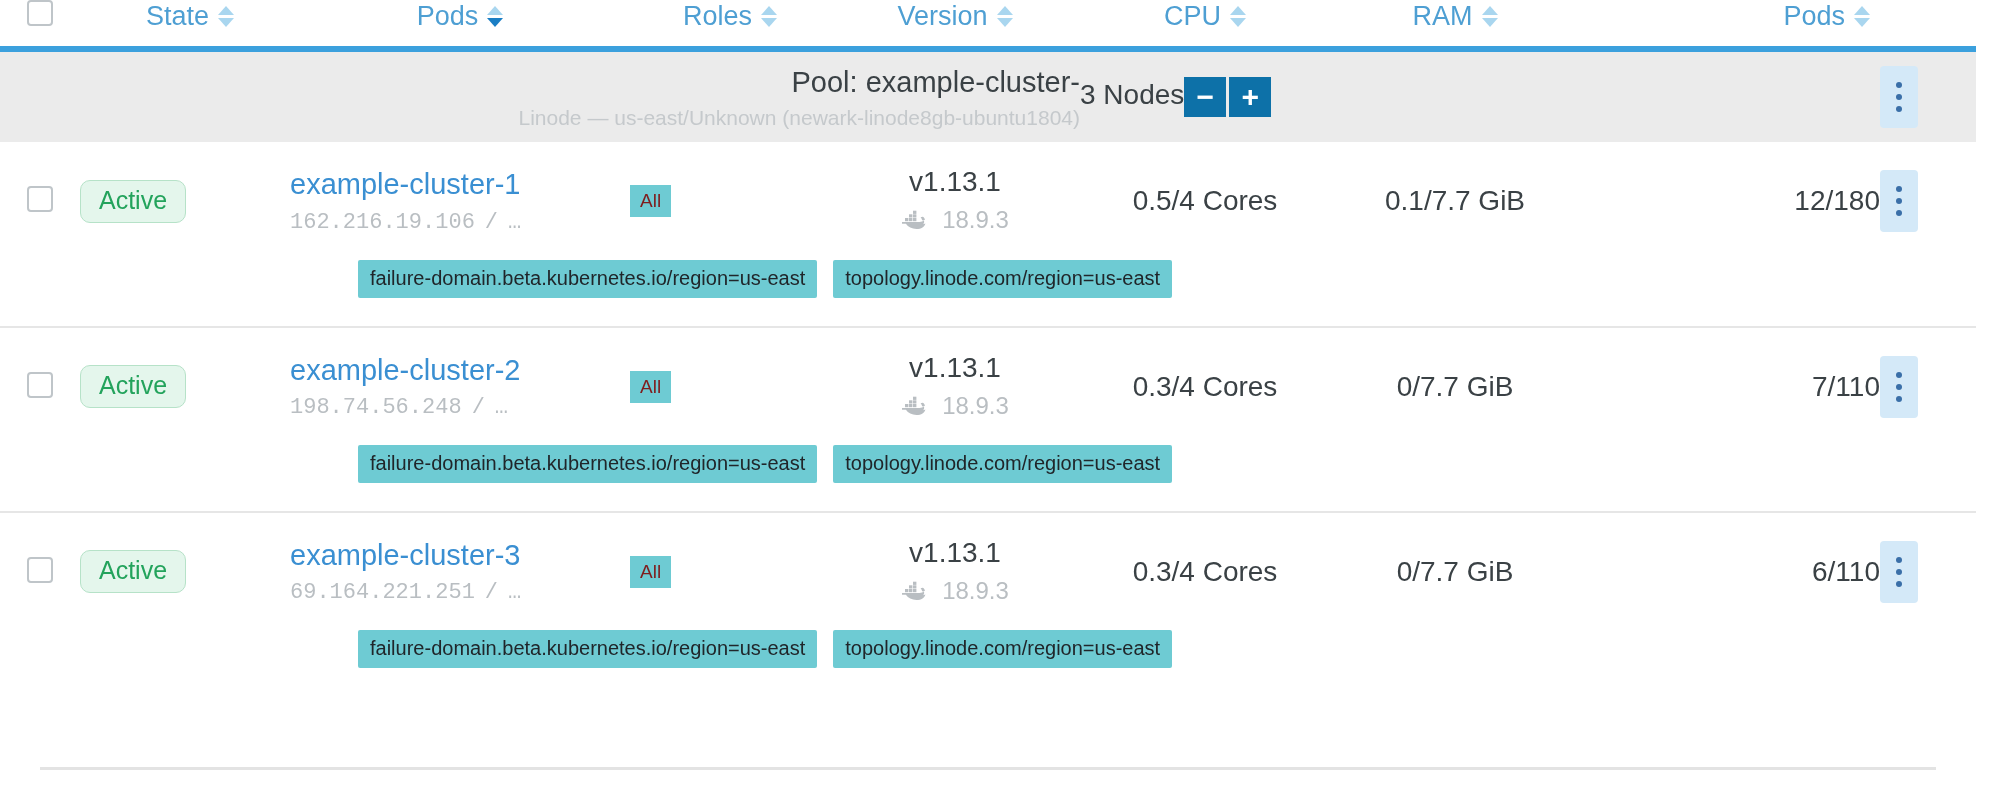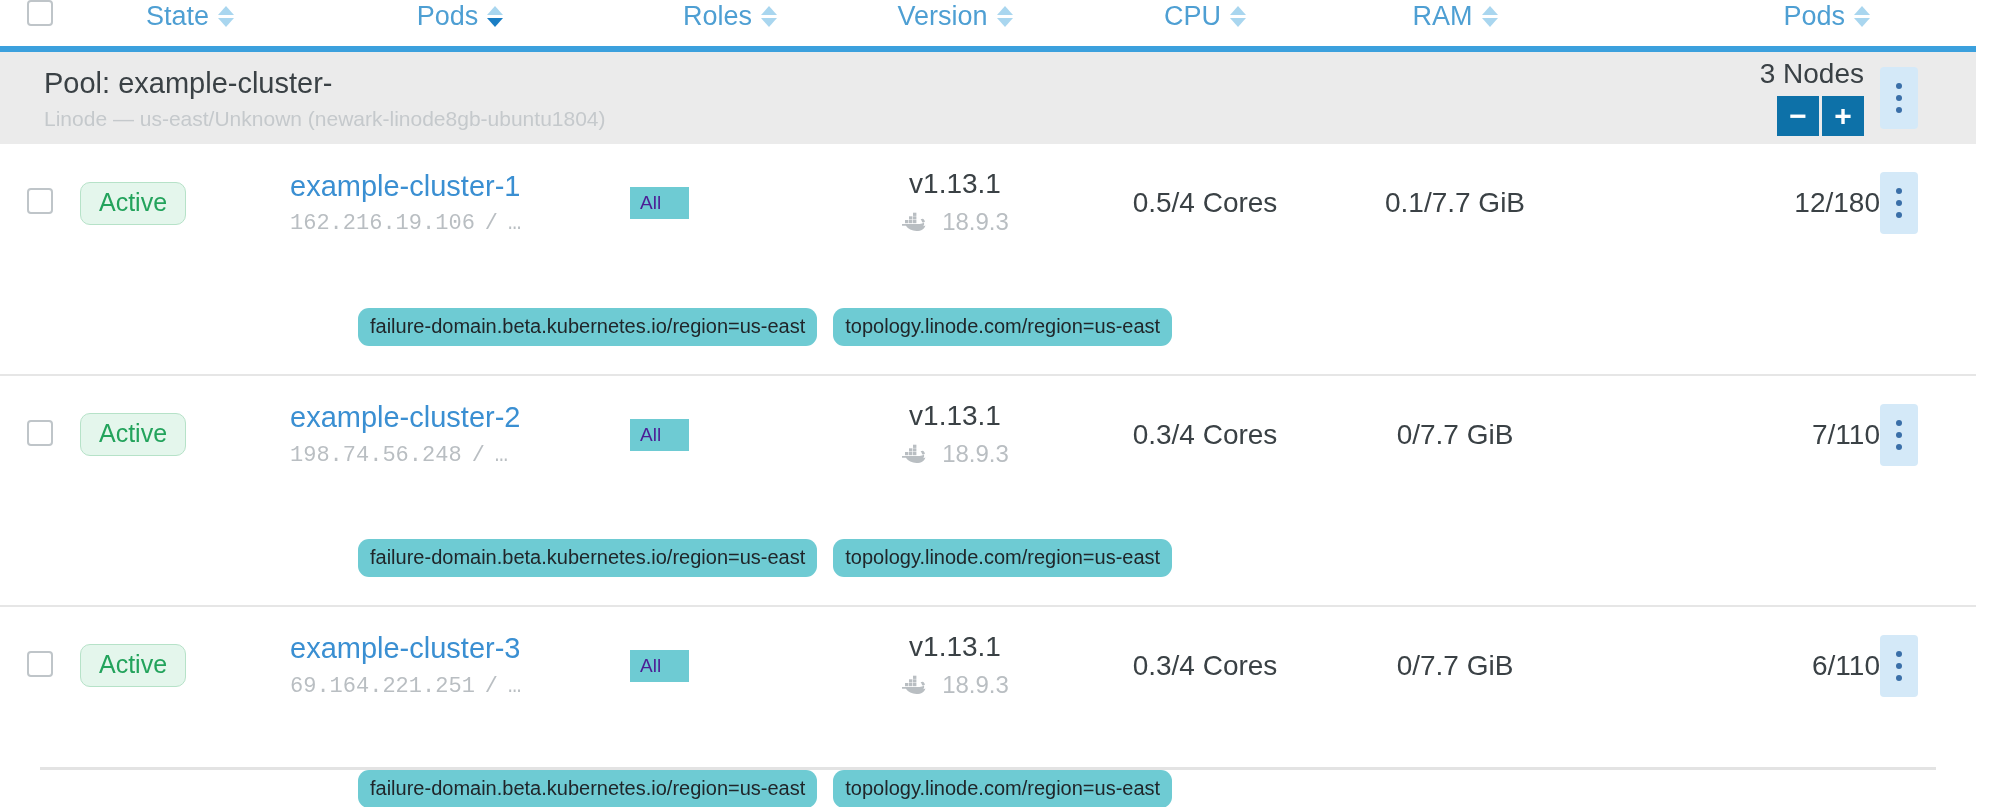"Pool: example-cluster-" .pool-left { text-align: none -> right }
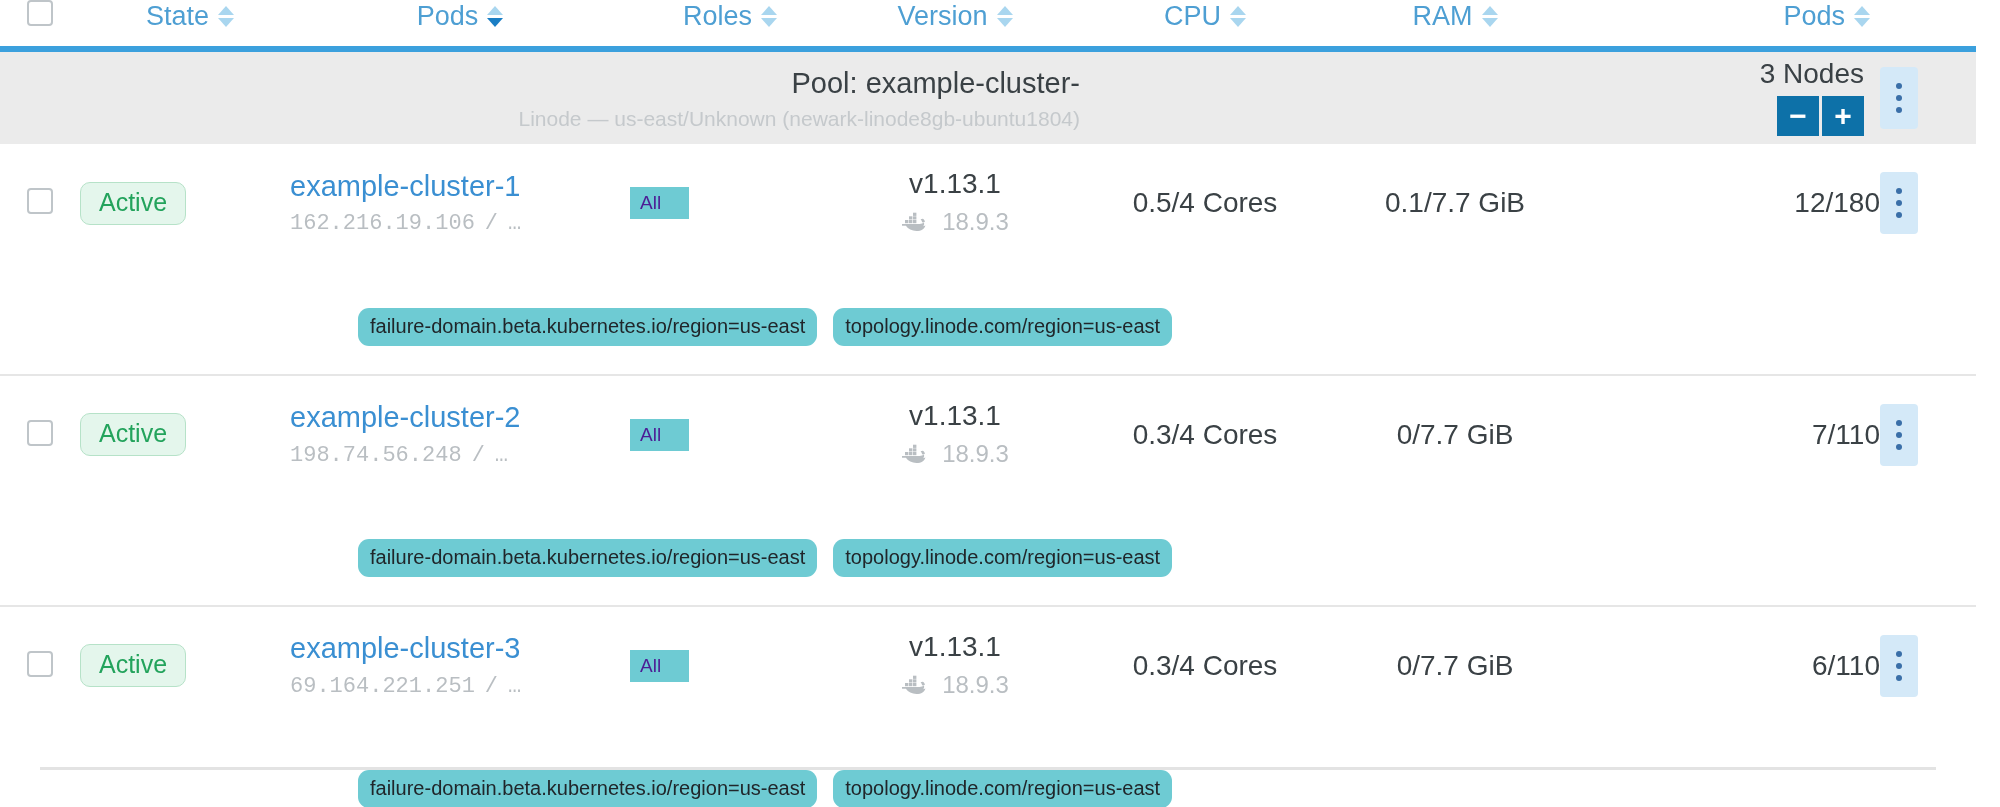"3 Nodes" .pool-right { flex-direction: column -> row }
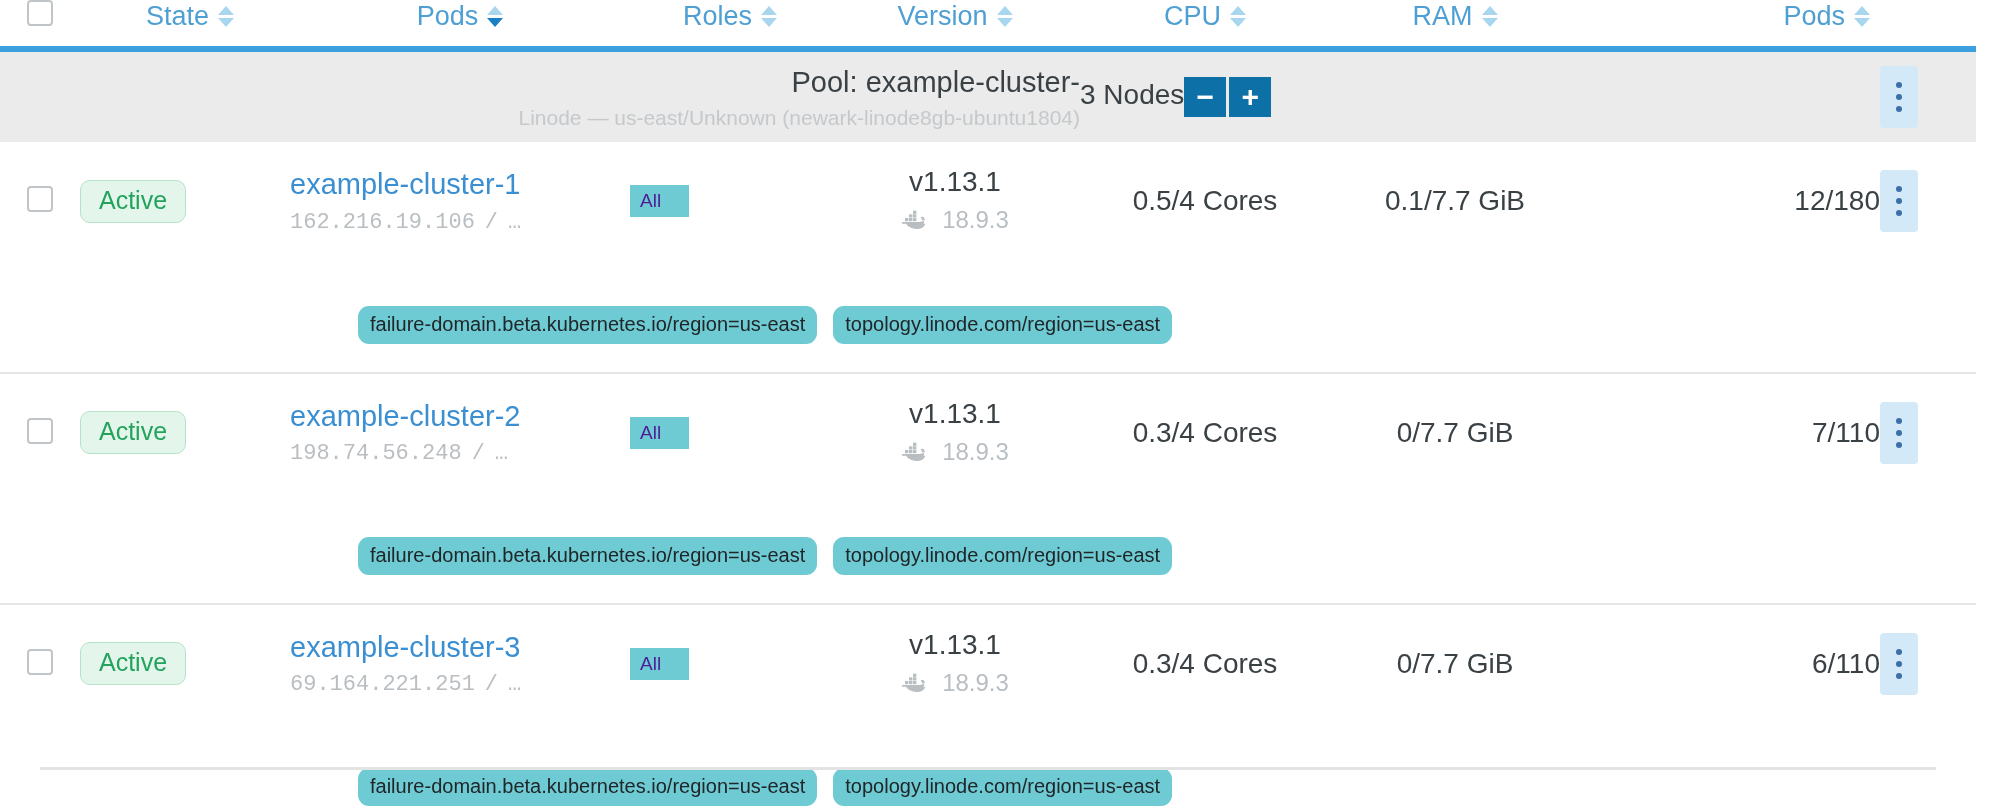"All" .chip-all { color: #4c1d95 -> #7f1d1d; padding: 6px 28px 7px 10px -> 6px 10px 7px 10px }
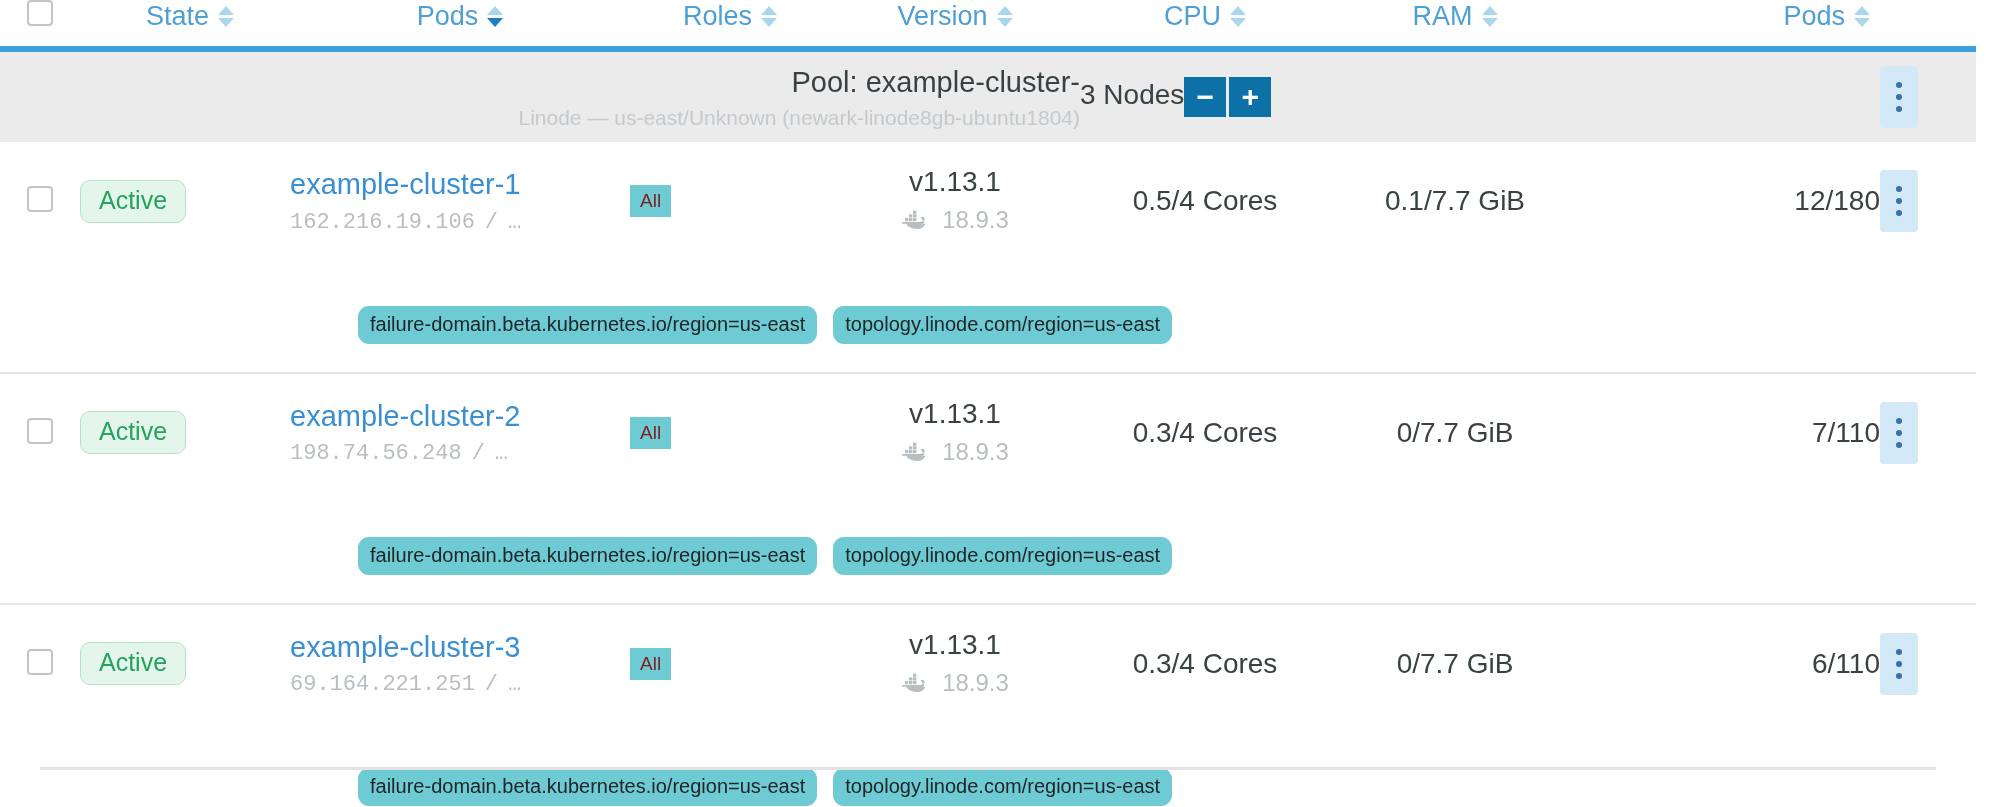"failure-domain.beta.kubernetes.io/region" .label-chip { border-radius: 11px -> 2px; margin-top: 46px -> none }
